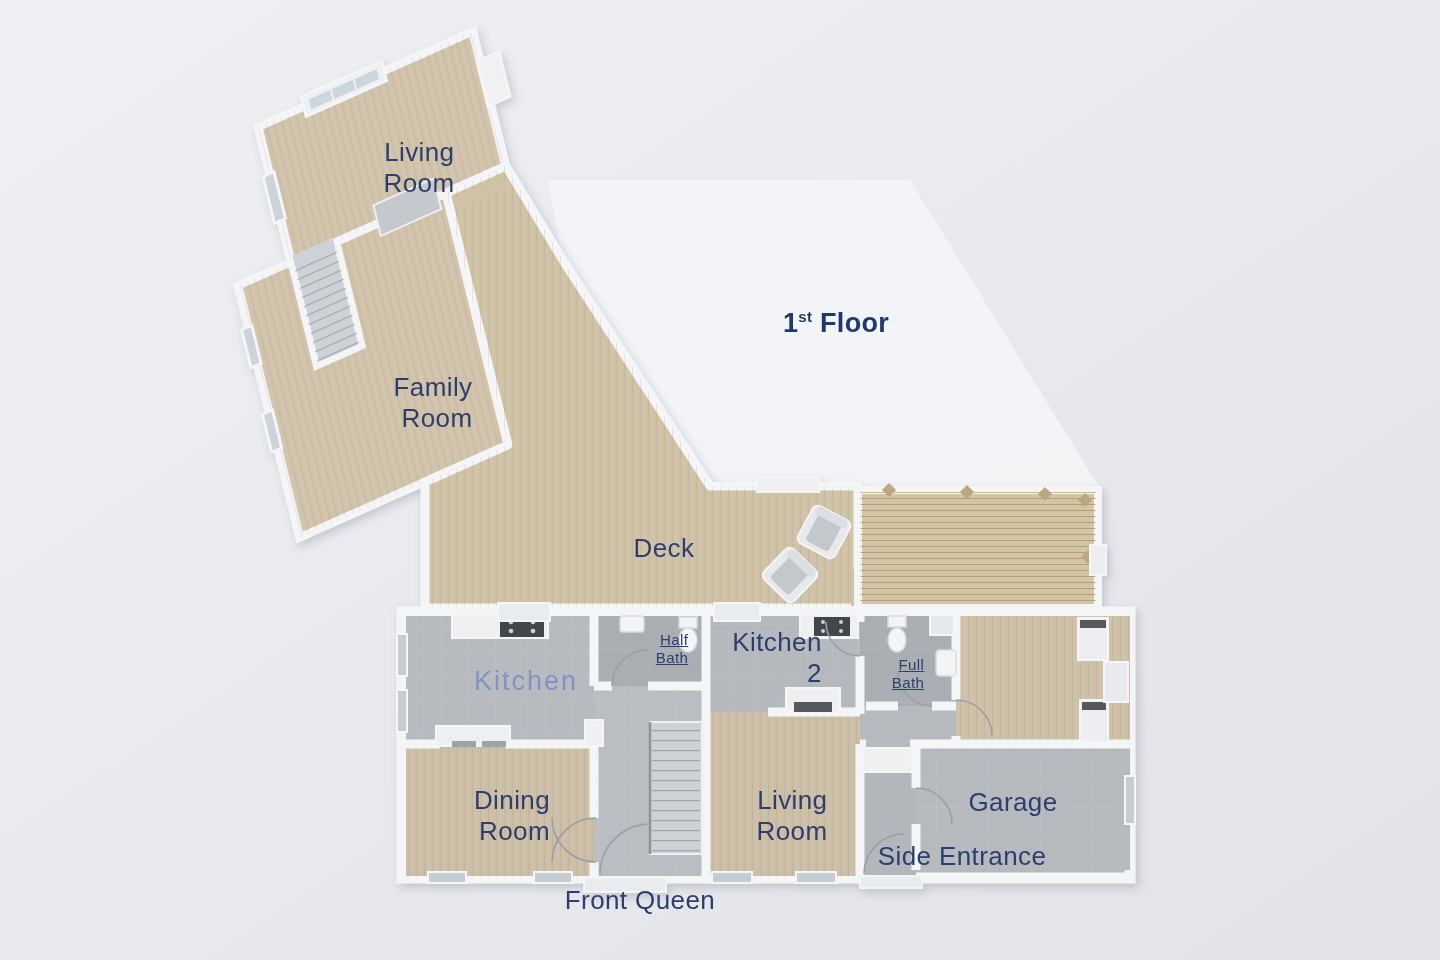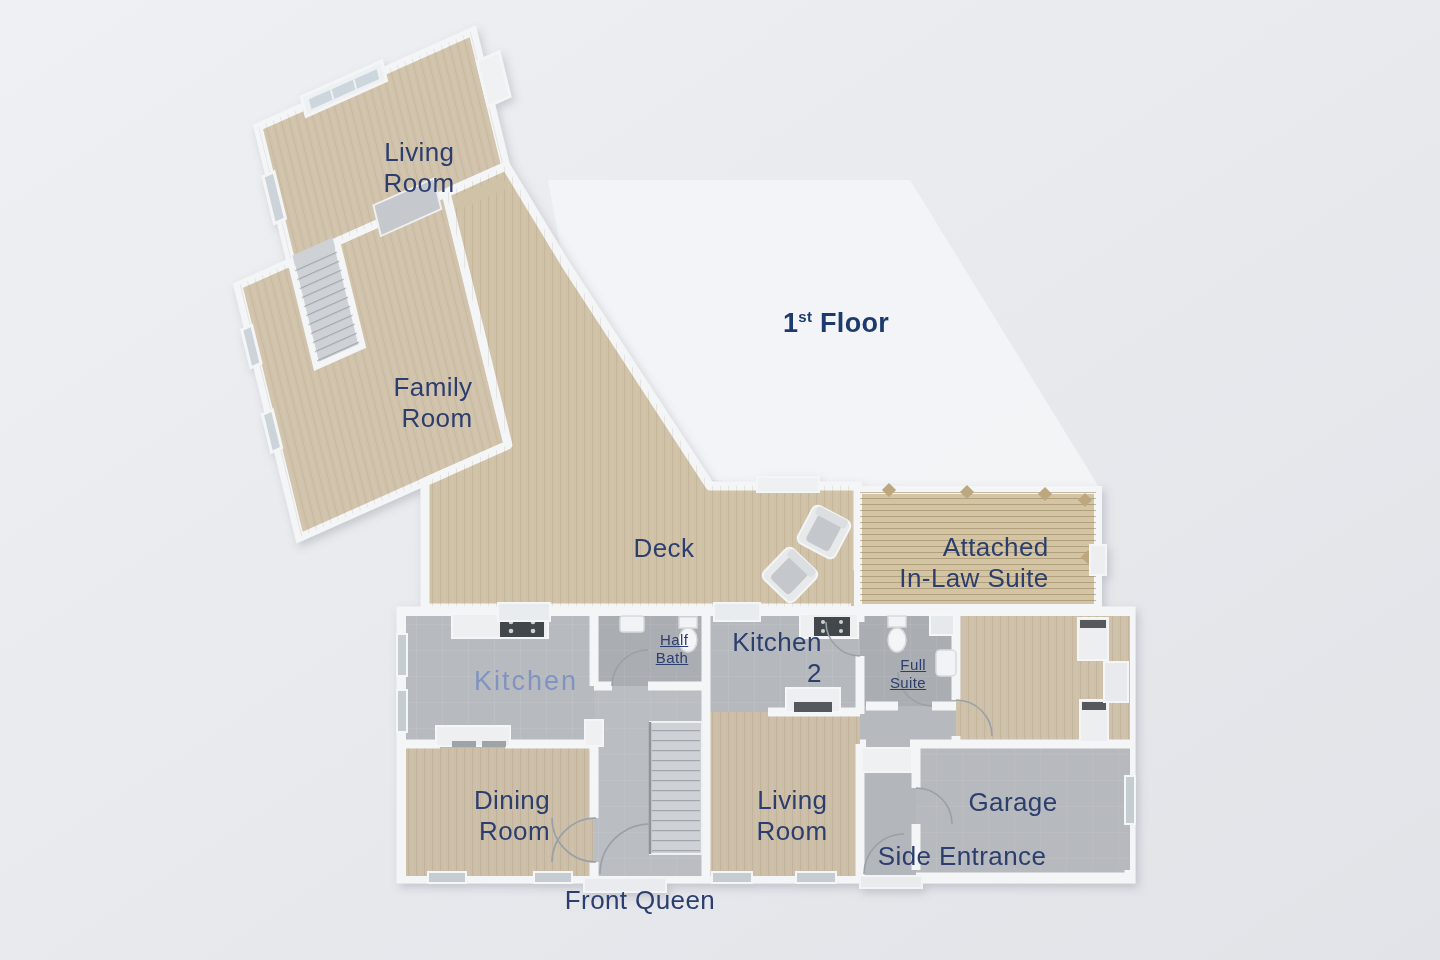"Attached" div.label { html: <div>Attached In-Law Suite</div> -> none }
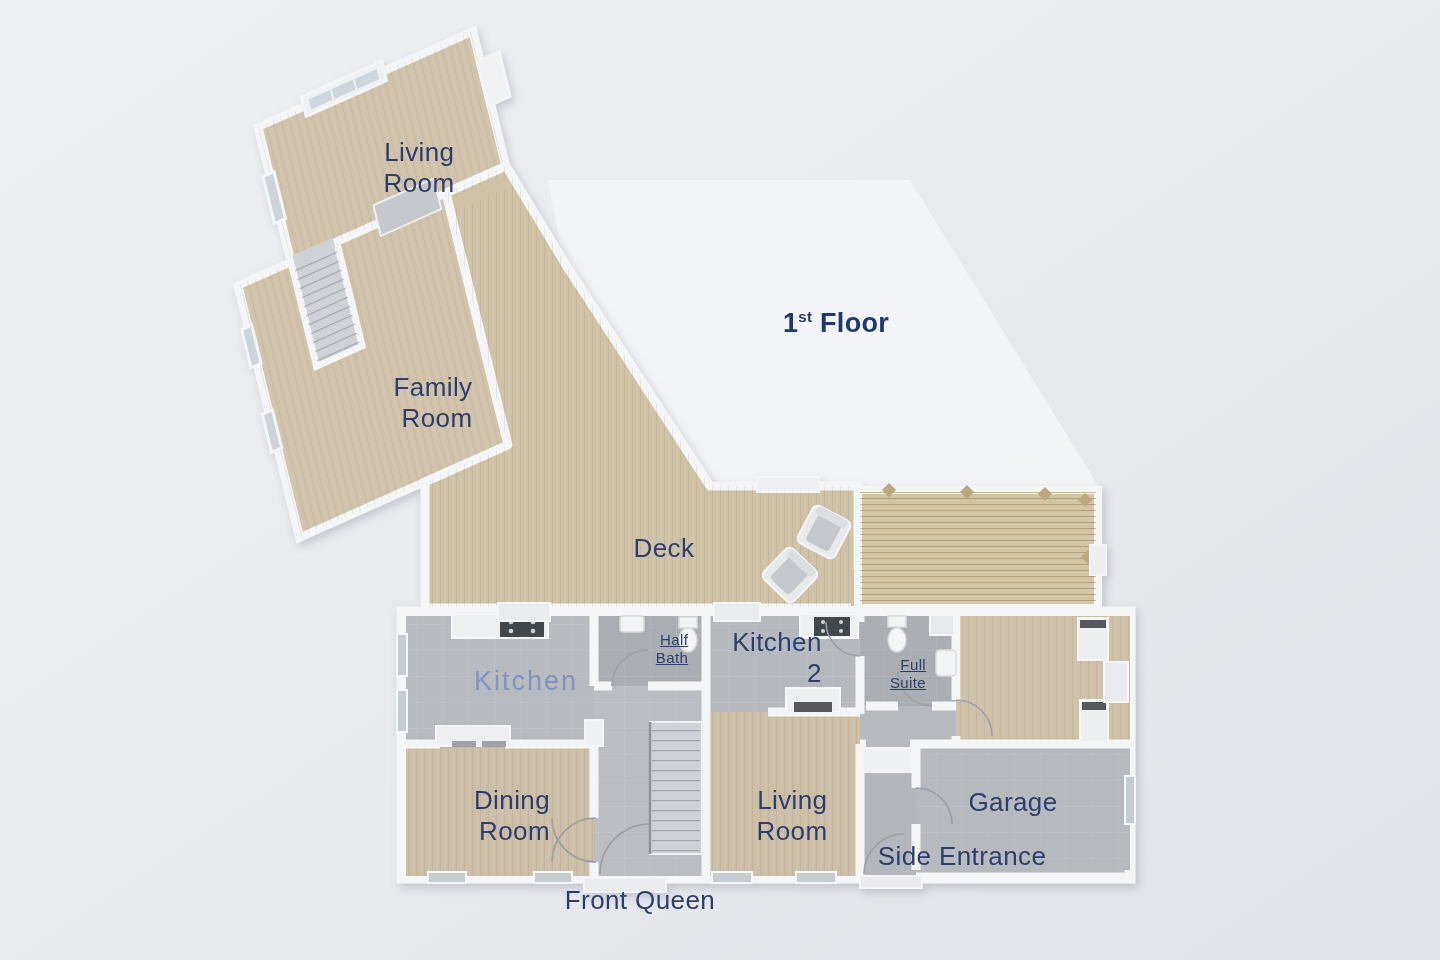"Full" div.label { text: Suite -> Bath }
